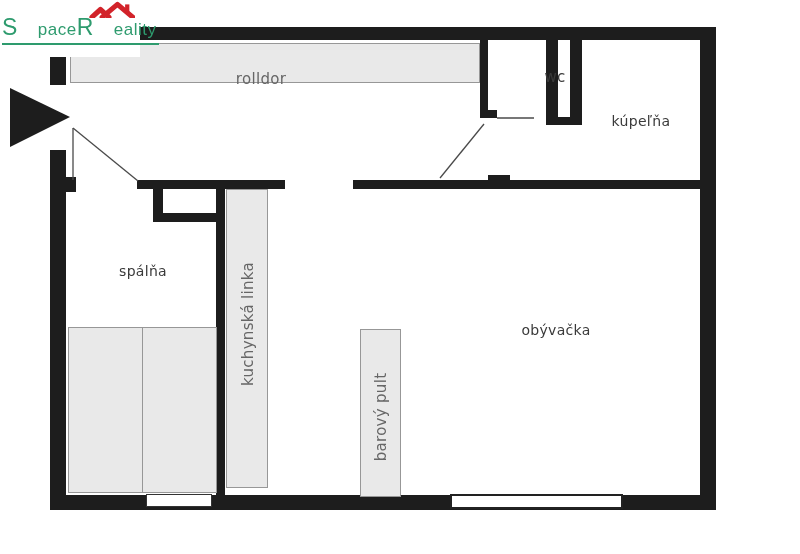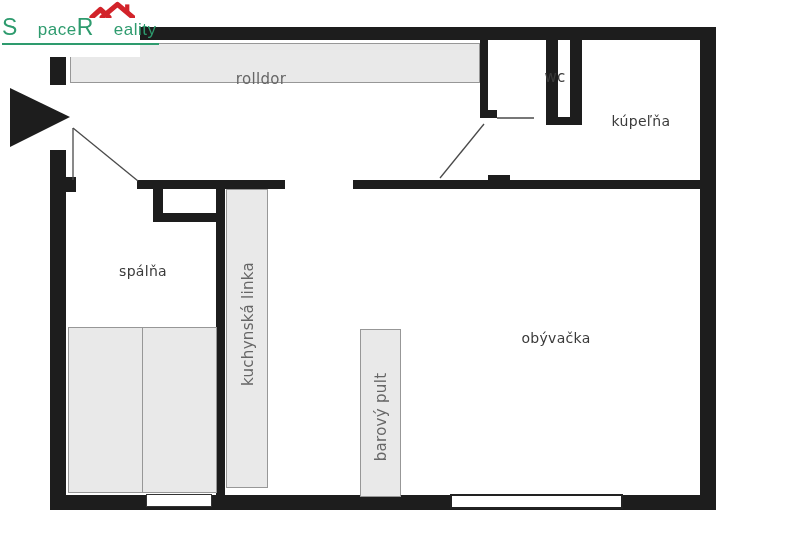"obývačka" div.hlabel { top: 338px -> 330px }
